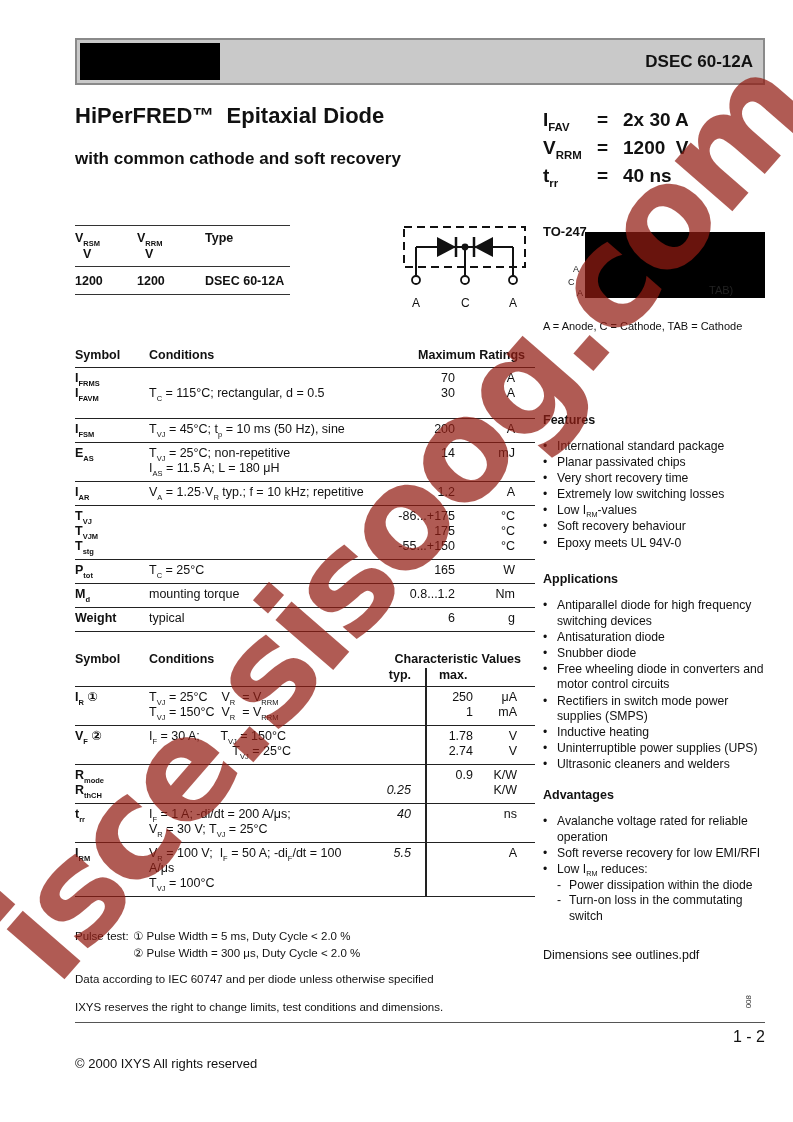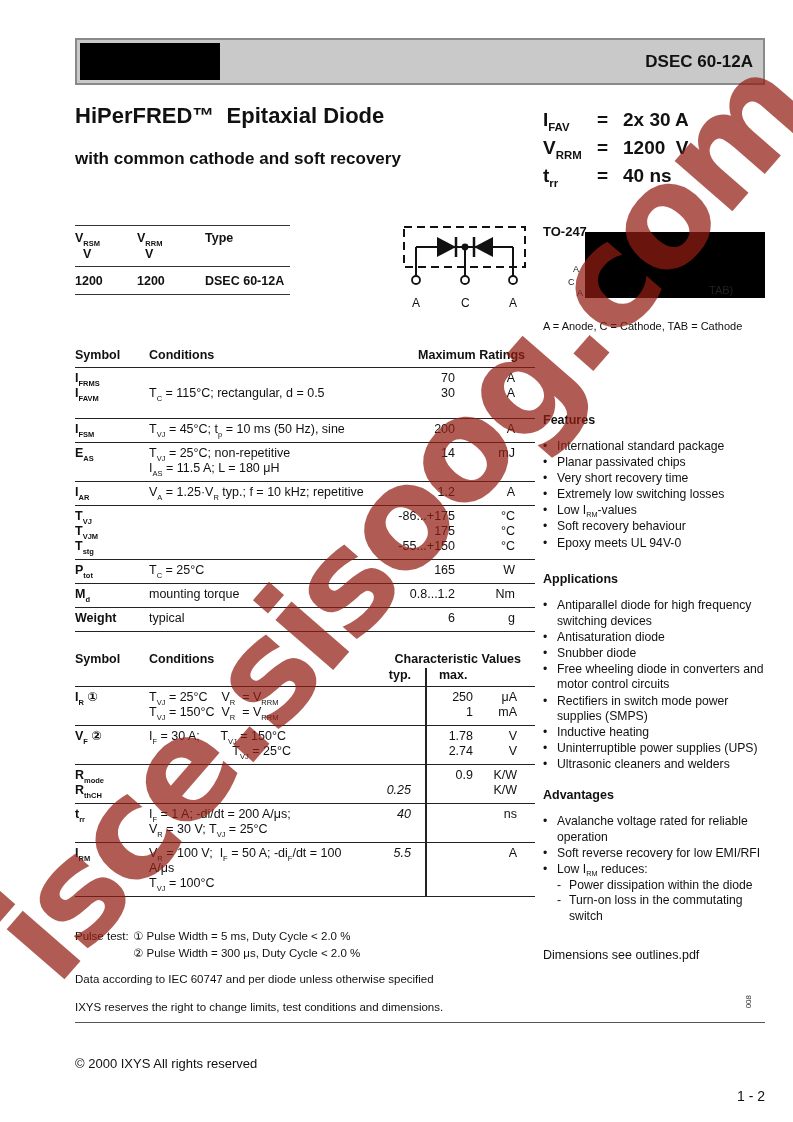"1 - 2" .footer-page { font-size: 14px -> 16px; top: 1088px -> 1028px }
